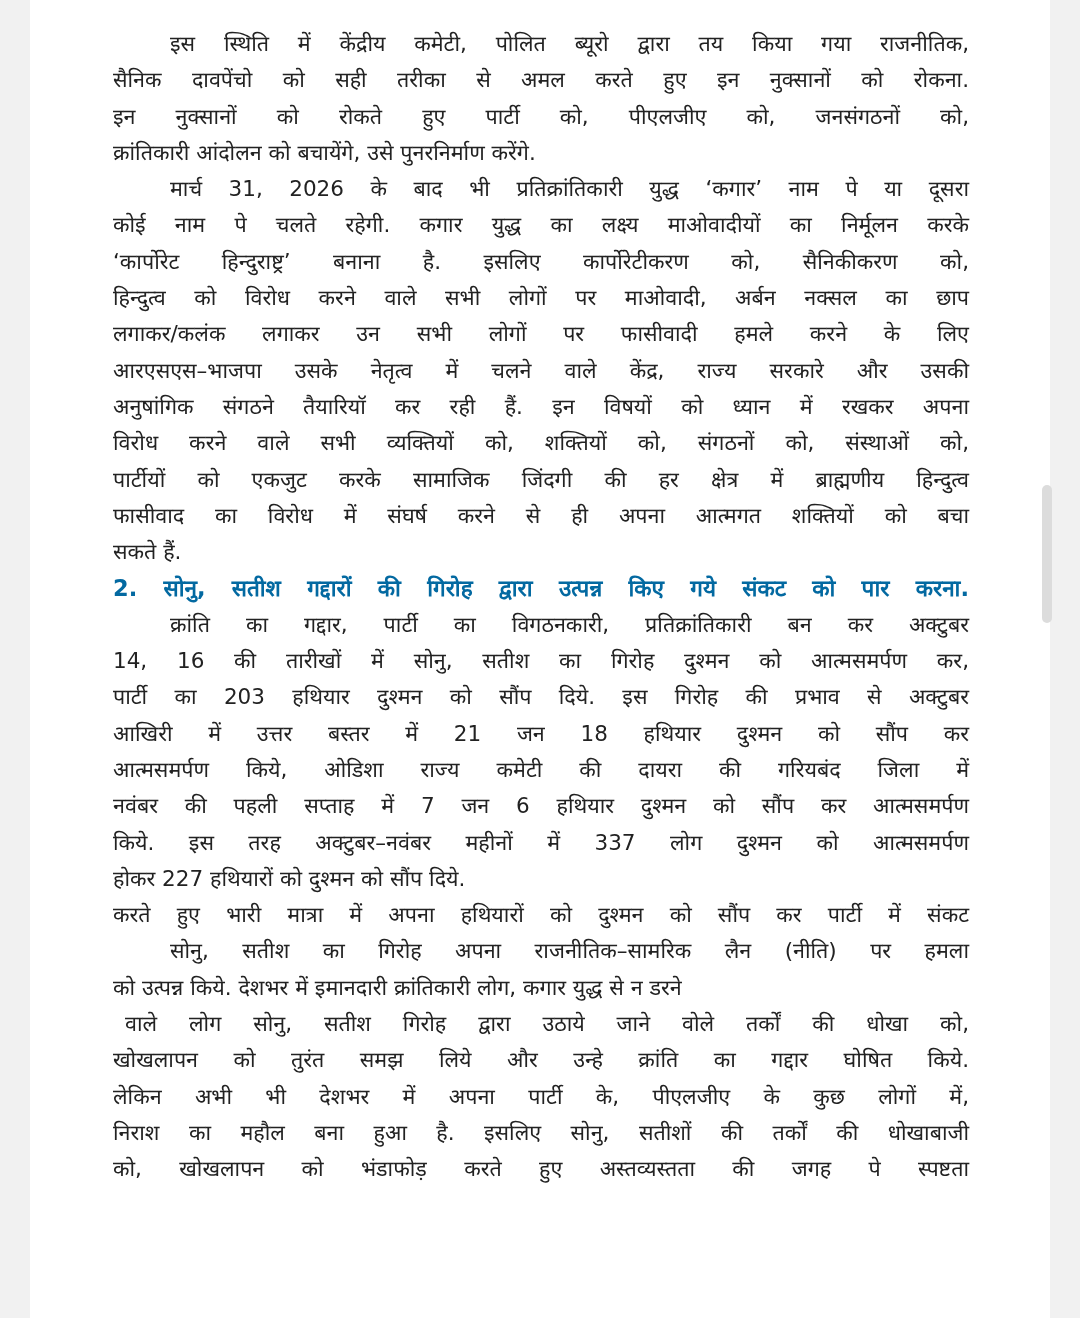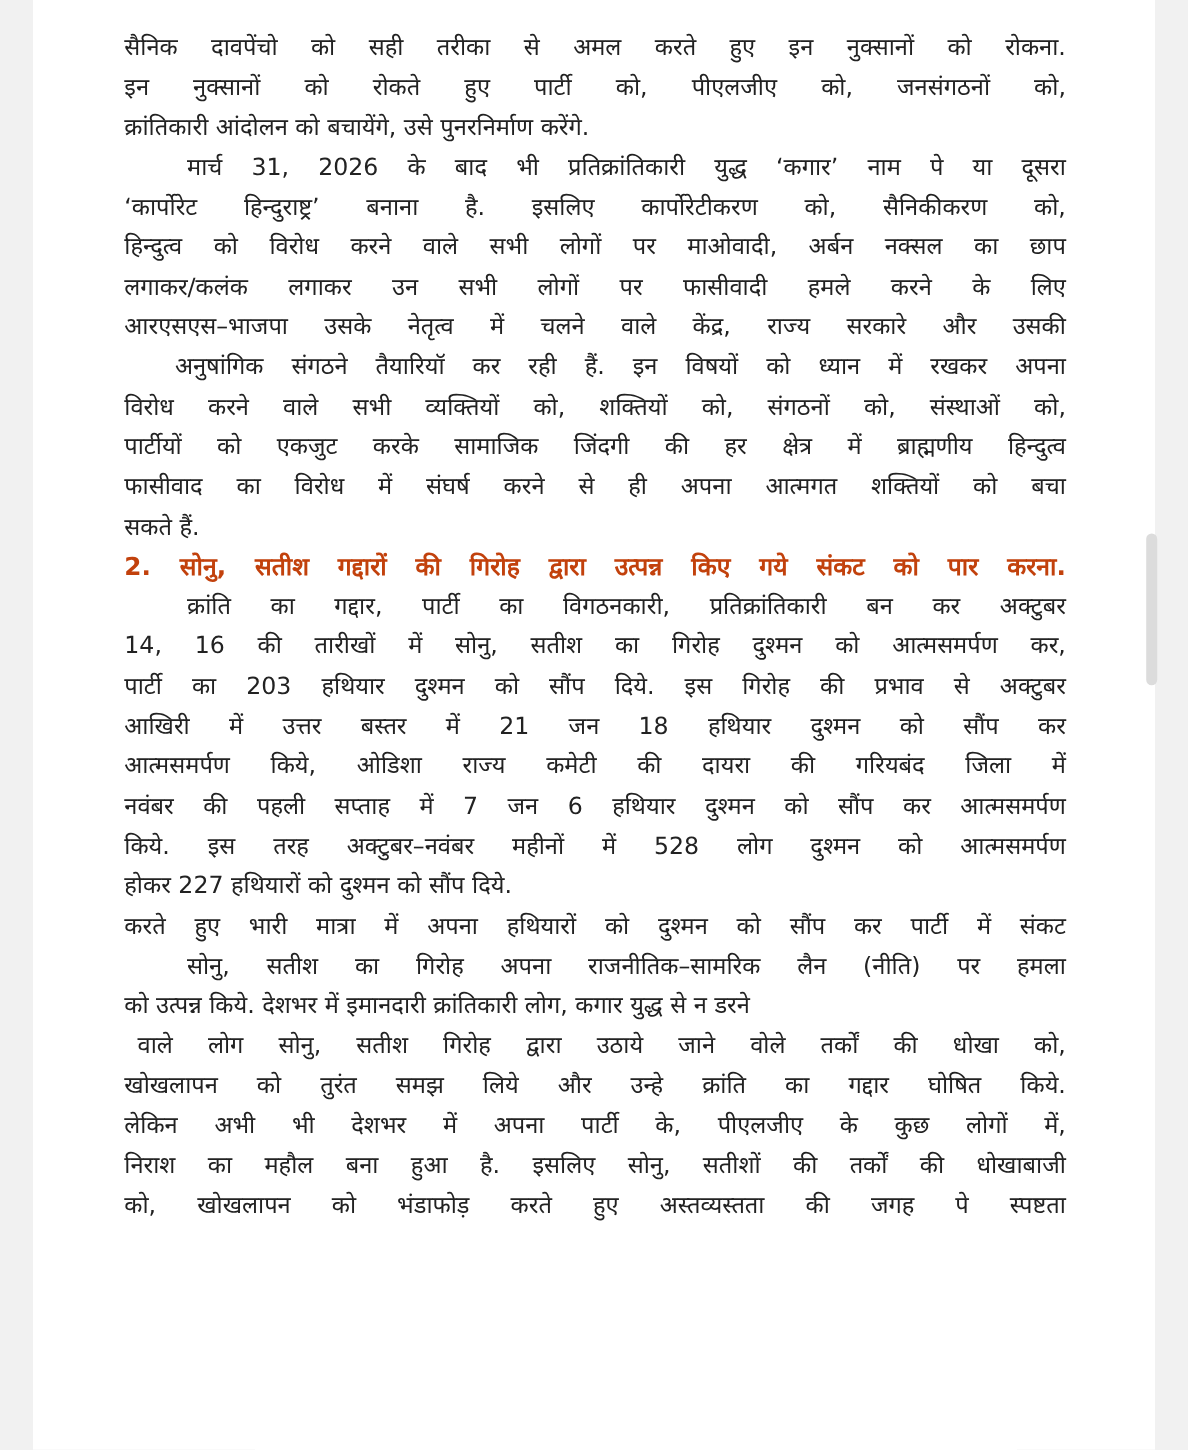"इस स्थिति में केंद्रीय कमेटी," span.line { html: none -> <span><span>इस स्थिति में केंद्रीय कमेटी, पोलित ब्यूरो द्वारा तय किया गया राजनीतिक,</span></span> }
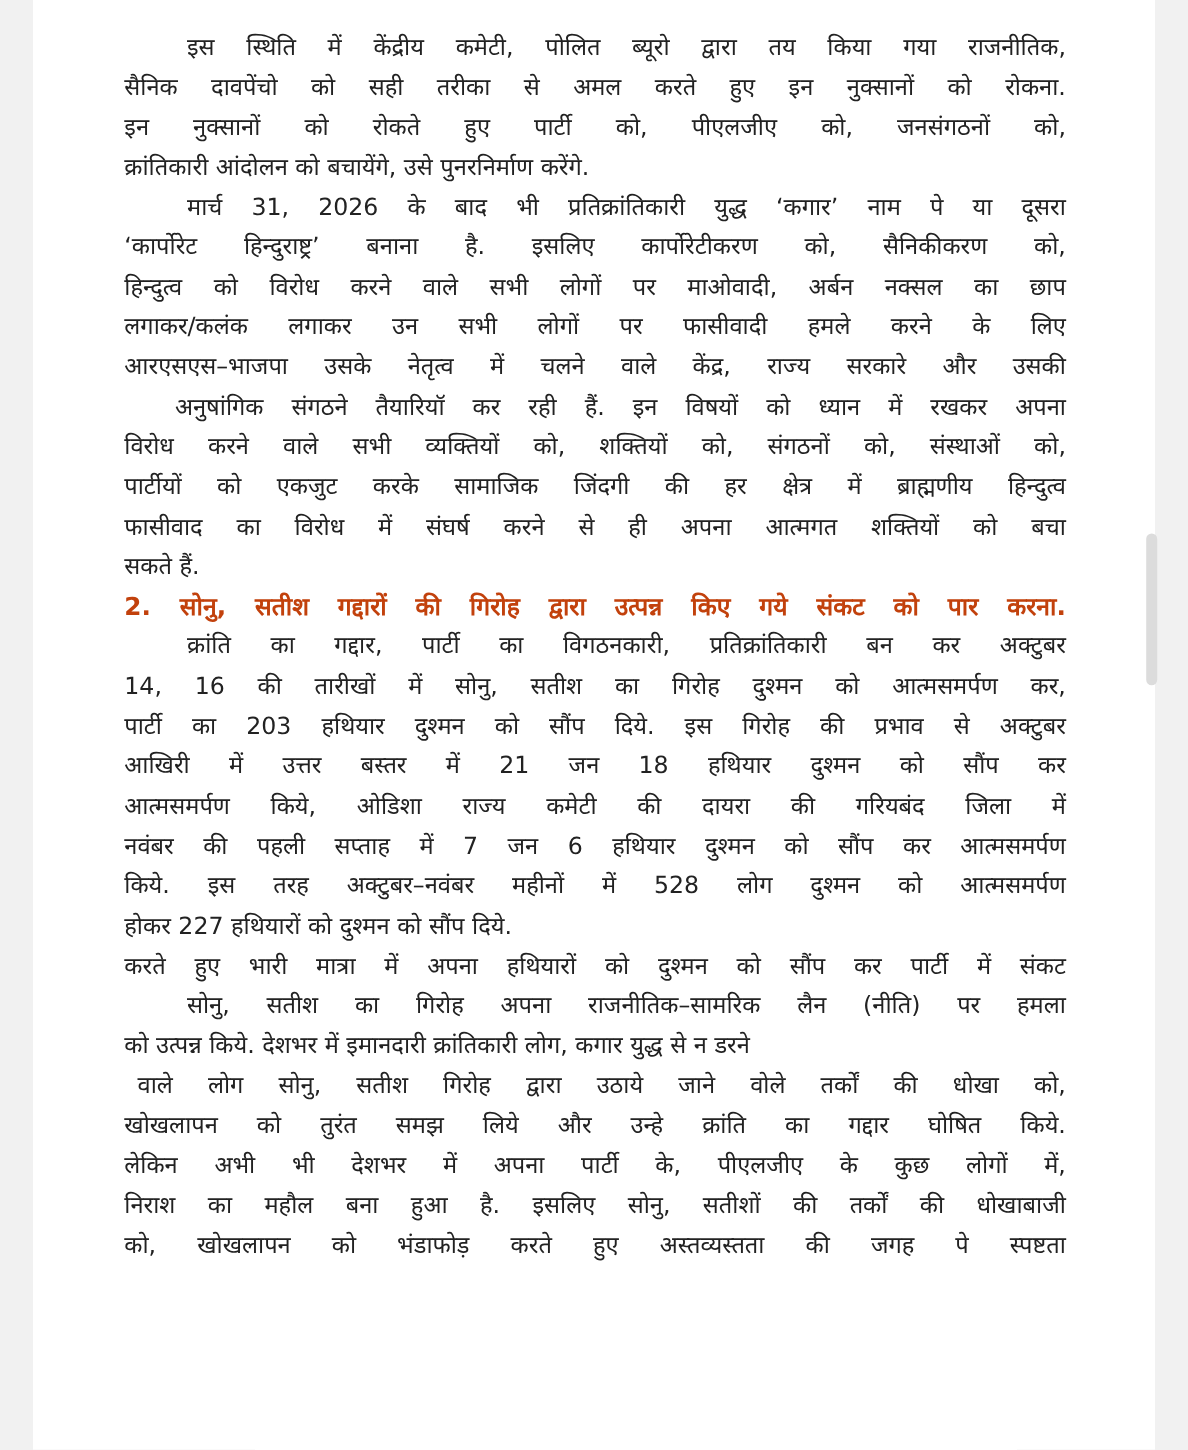"कोई नाम पे चलते रहेगी." span.line { html: none -> <span><span>कोई नाम पे चलते रहेगी. कगार युद्ध का लक्ष्य माओवादीयों का निर्मूलन करके</span></span> }
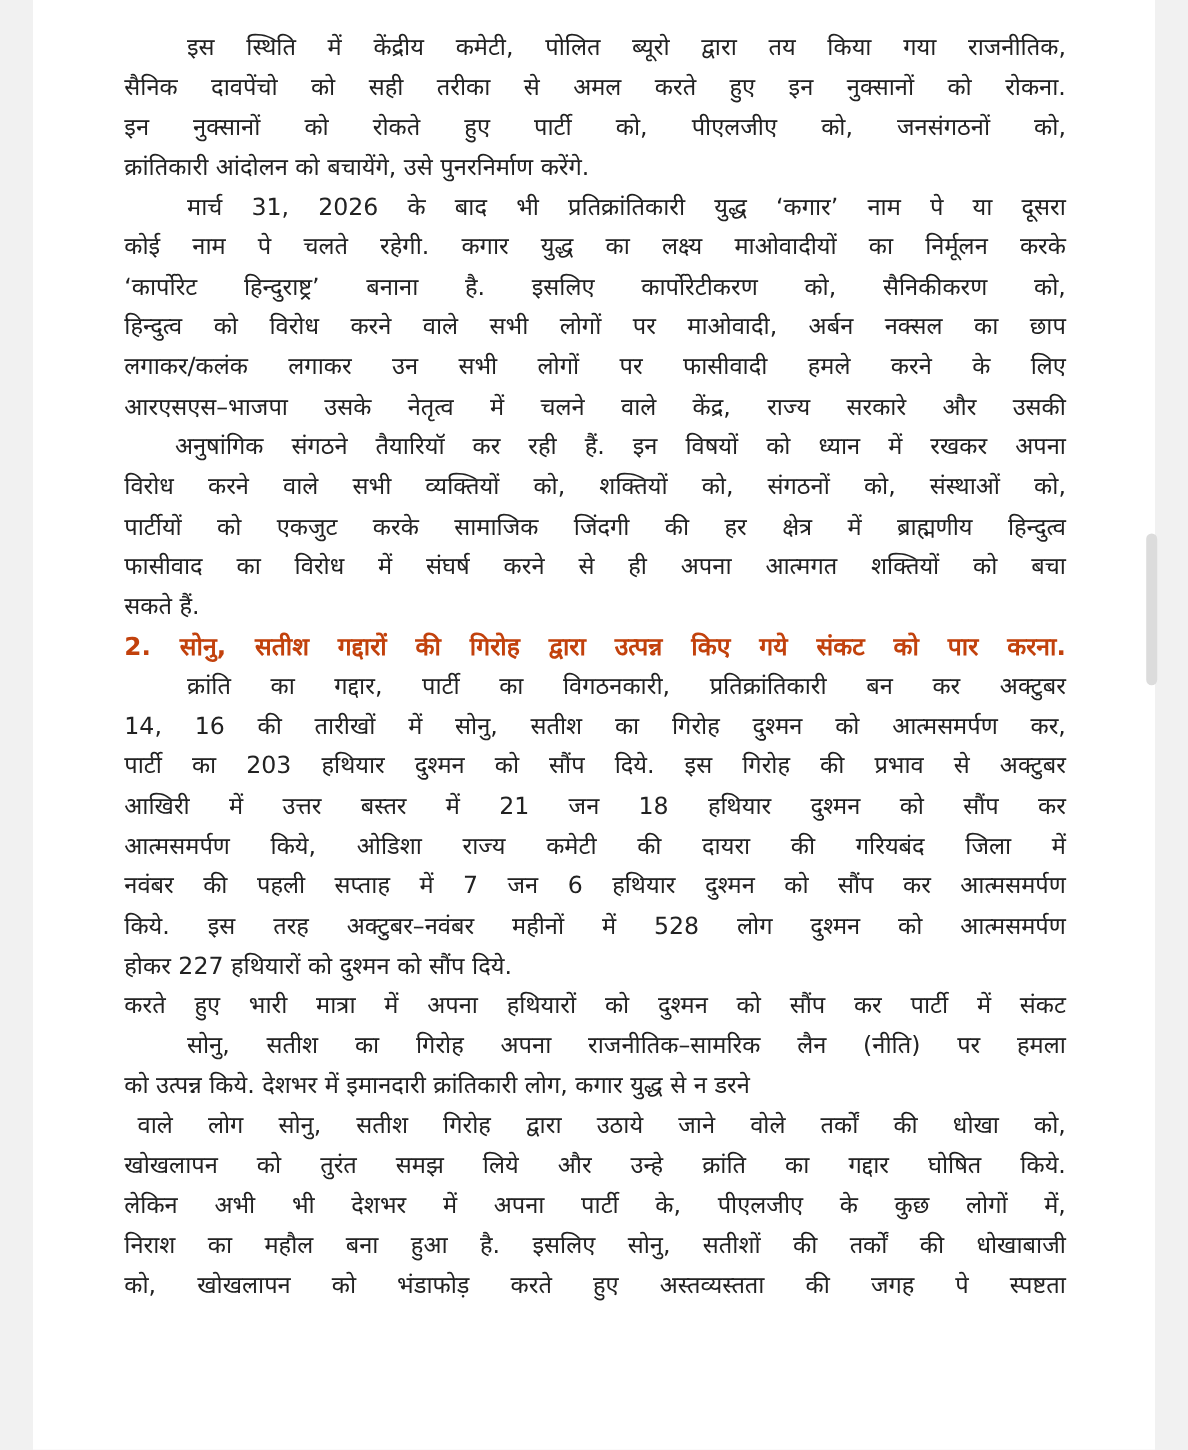"अनुषांगिक संगठने तैयारियॉ कर रही" span.line { margin-left: 46px -> none }
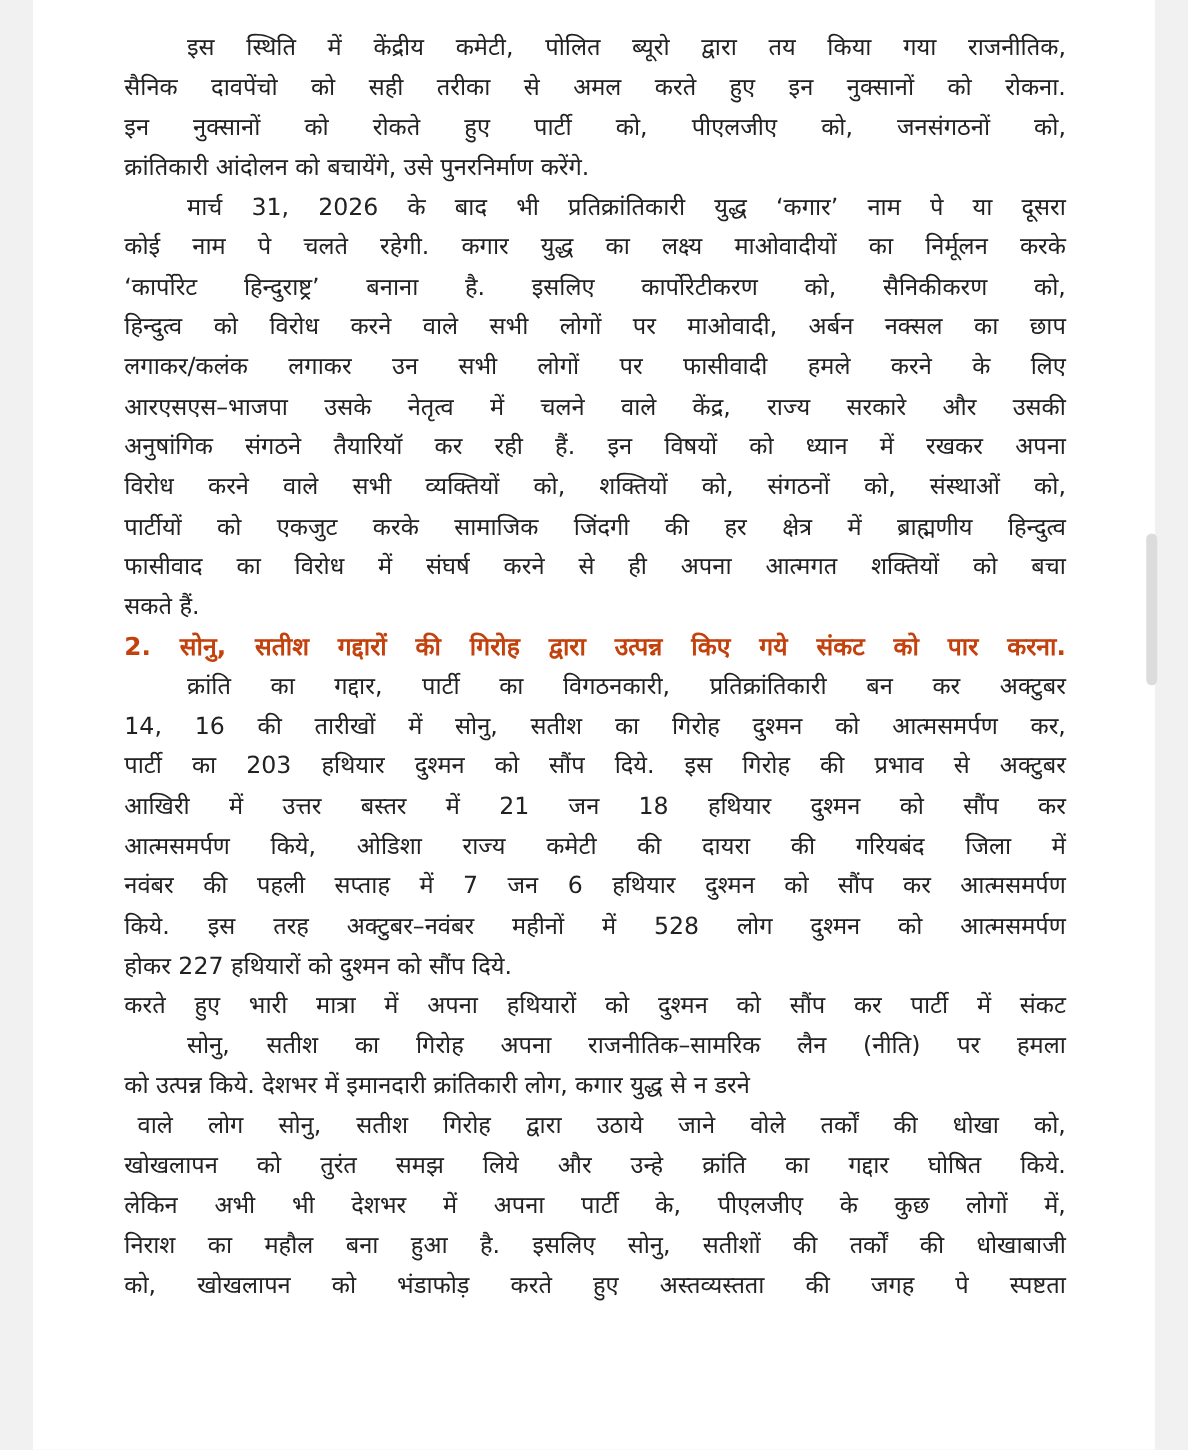"2. सोनु, सतीश गद्दारों की" .heading { color: #c2410c -> #0369a1 }
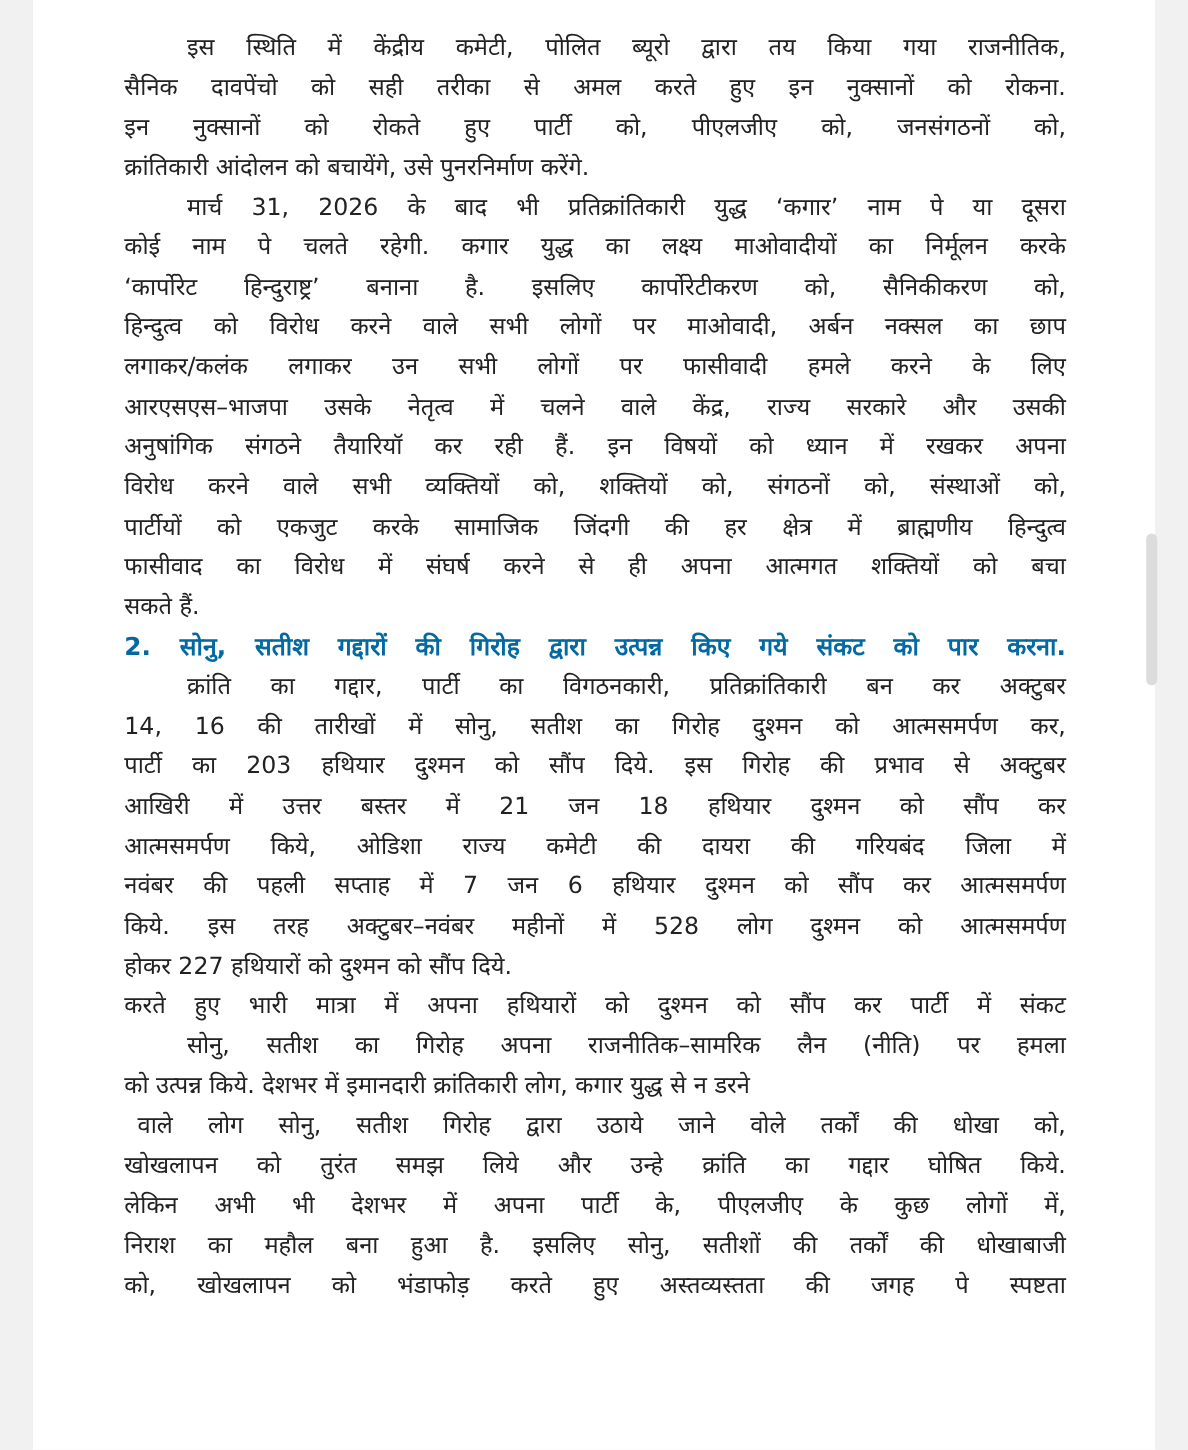"किये. इस तरह अक्टुबर–नवंबर महीनों" span { text: 528 -> 337 }
